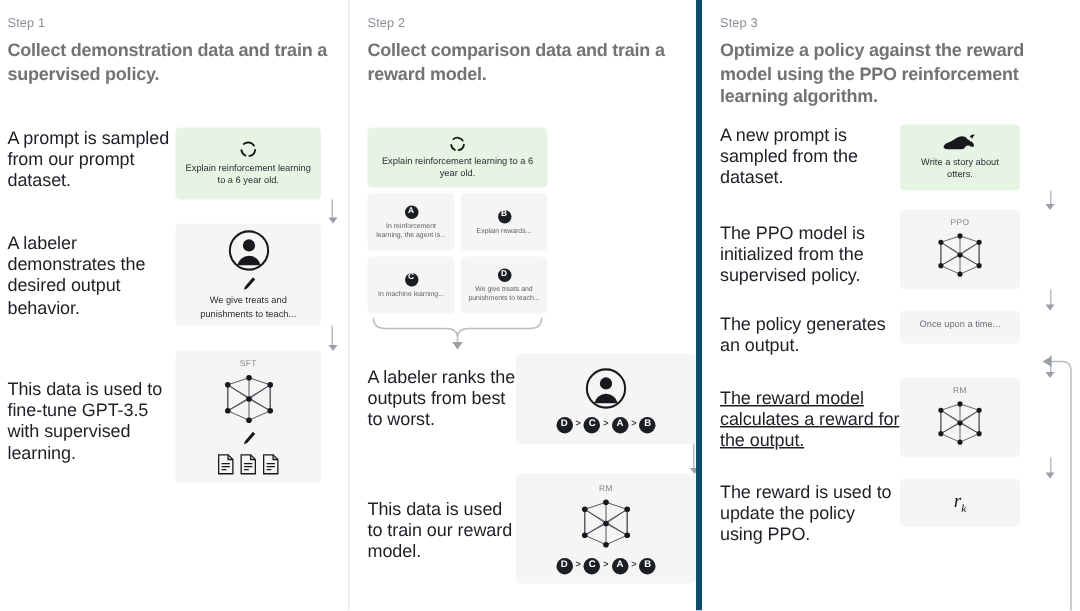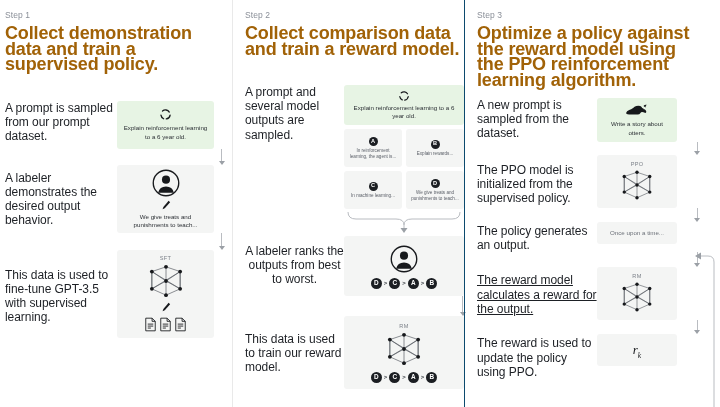"Step 3" .col-3 { border-left: 1px solid #0c4a6e -> 4px solid #0c4a6e }
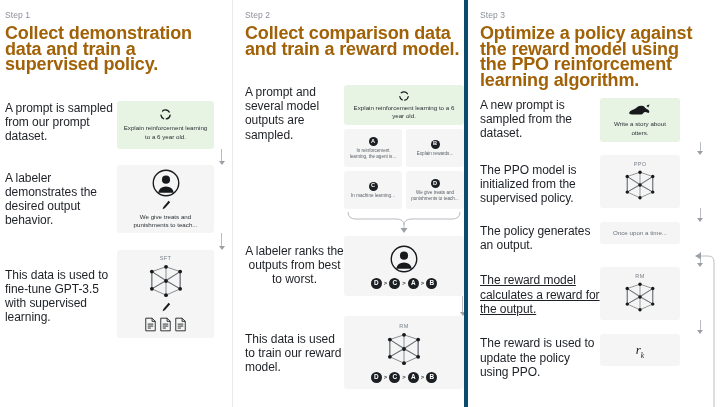"Collect demonstration data and train" .step-title { color: #a16207 -> #737373; font-size: 18px -> 12px }
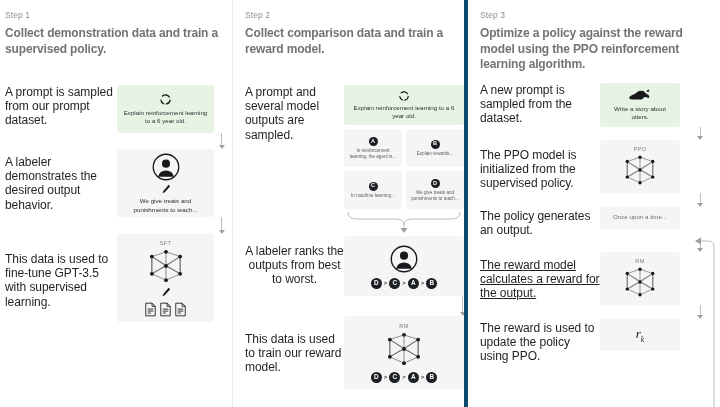"A prompt and several model" div.caption { html: <div>A prompt and several model outputs are sampled.</div> -> none }
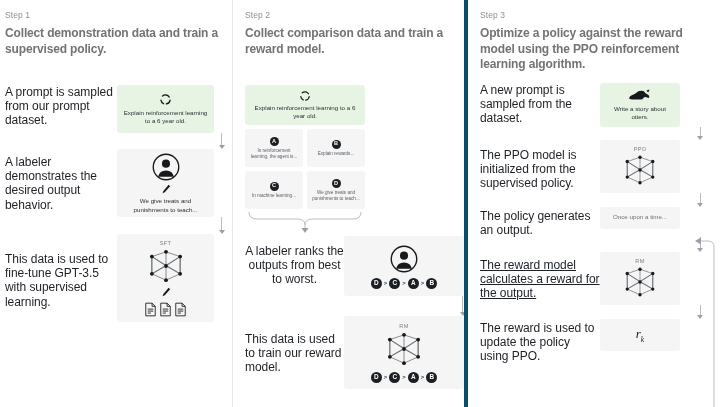"A labeler ranks the outputs" div.row { text-align: center -> none }
